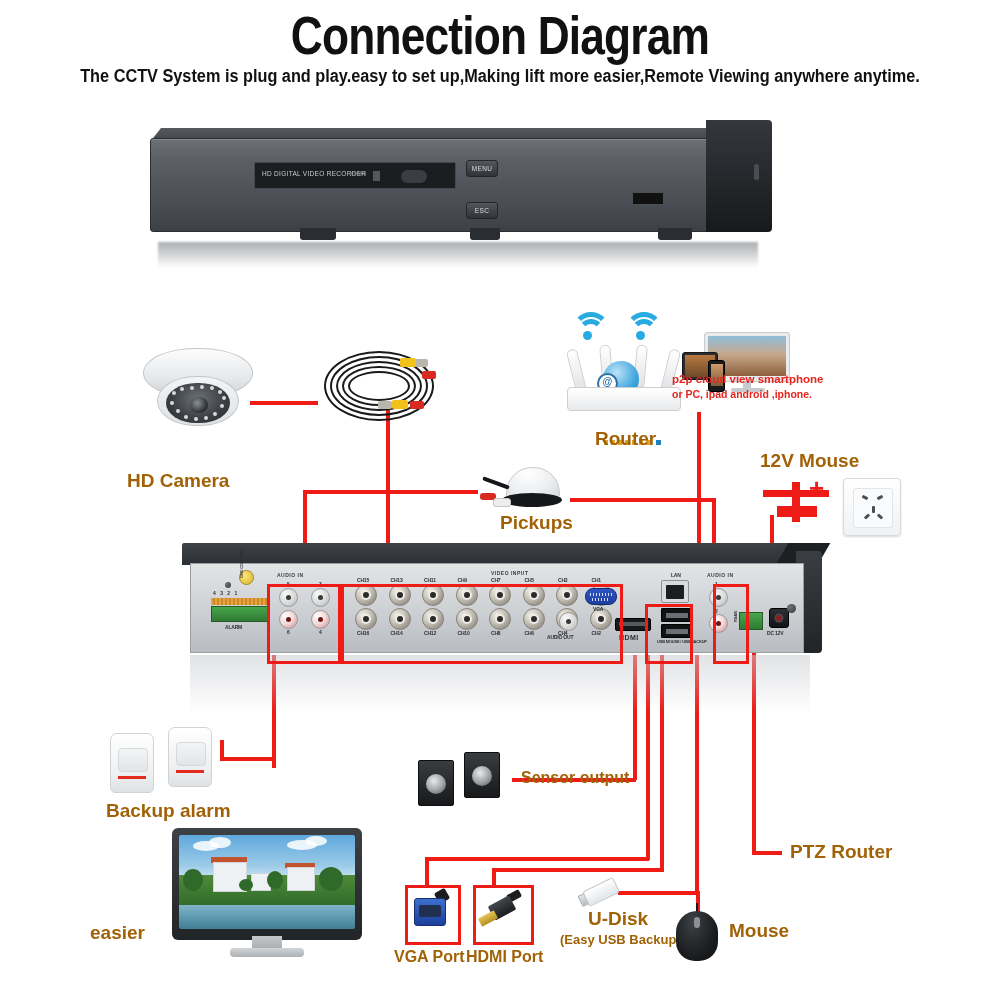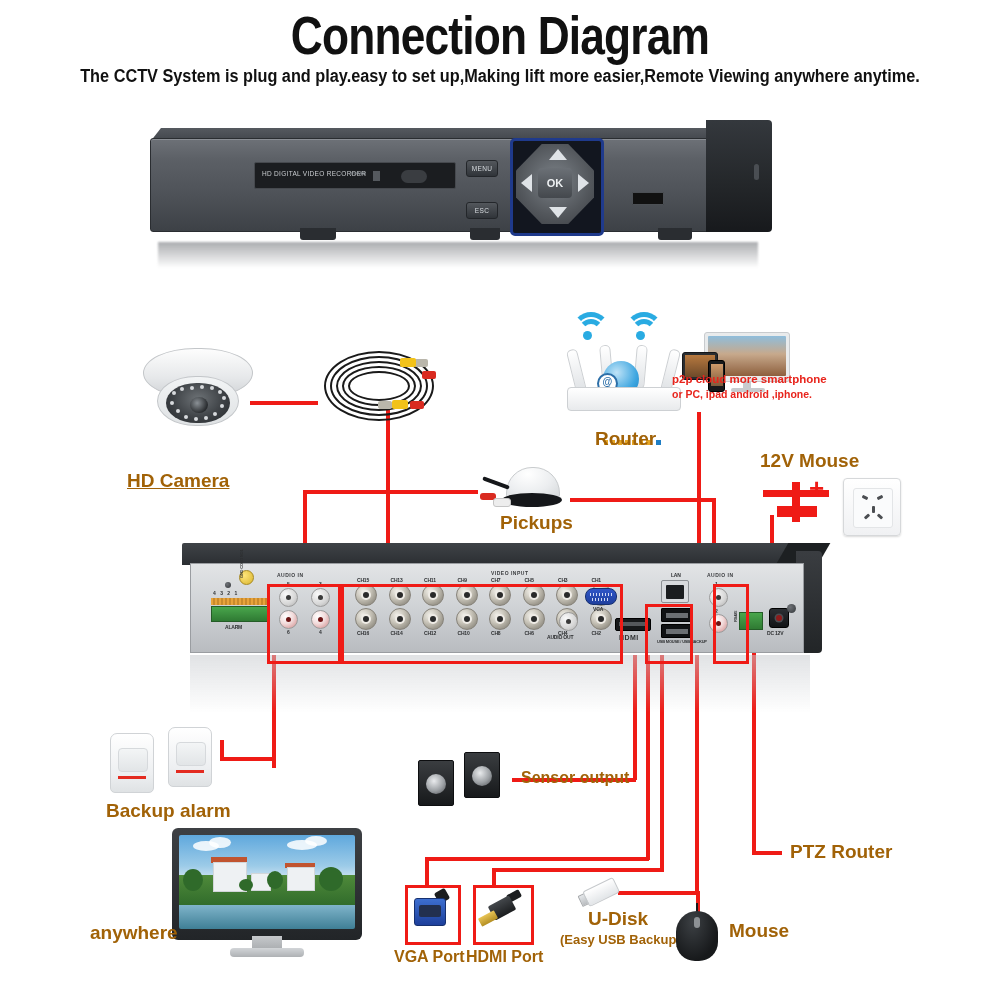"OK" div.dpad-frame { html: <div> <div> <div></div> <div></div> <div></div> <div></div> <div>OK</div> </div> </div> -> none }
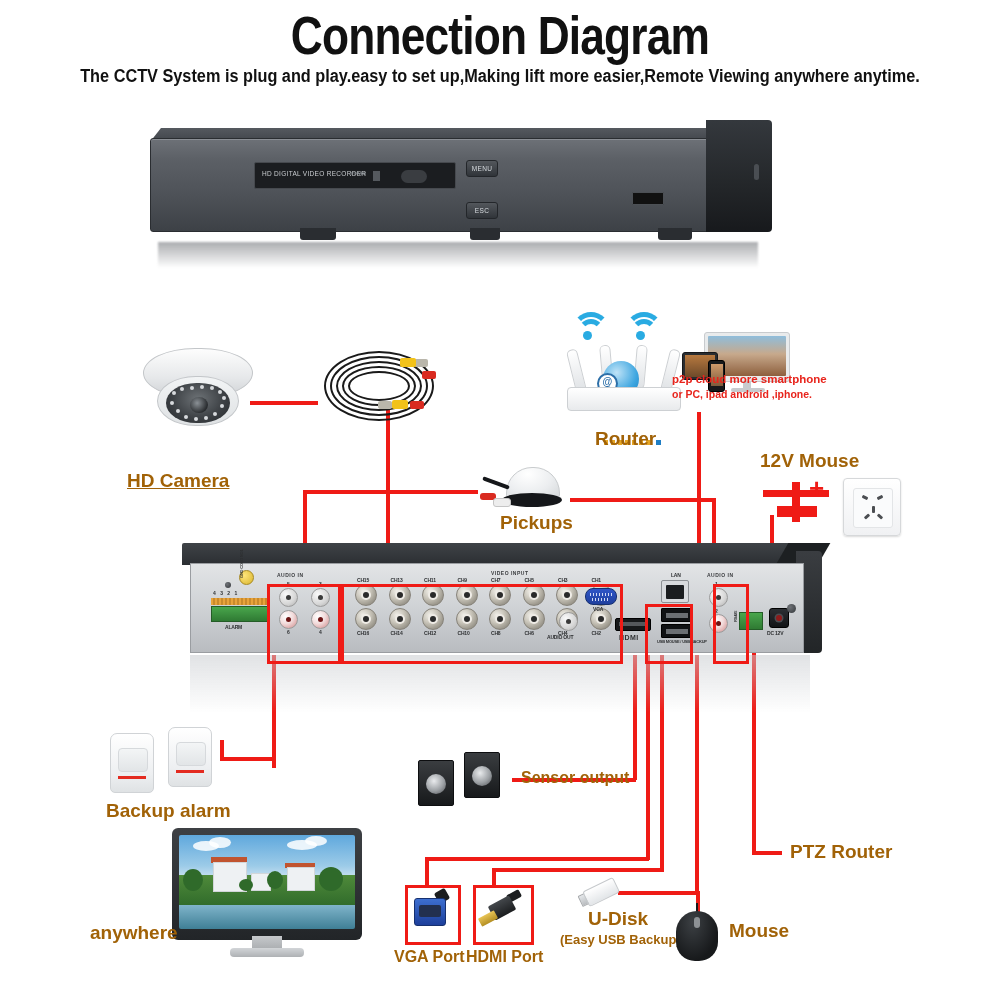"p2p cloud more smartphone" div.abs { text: more -> view }
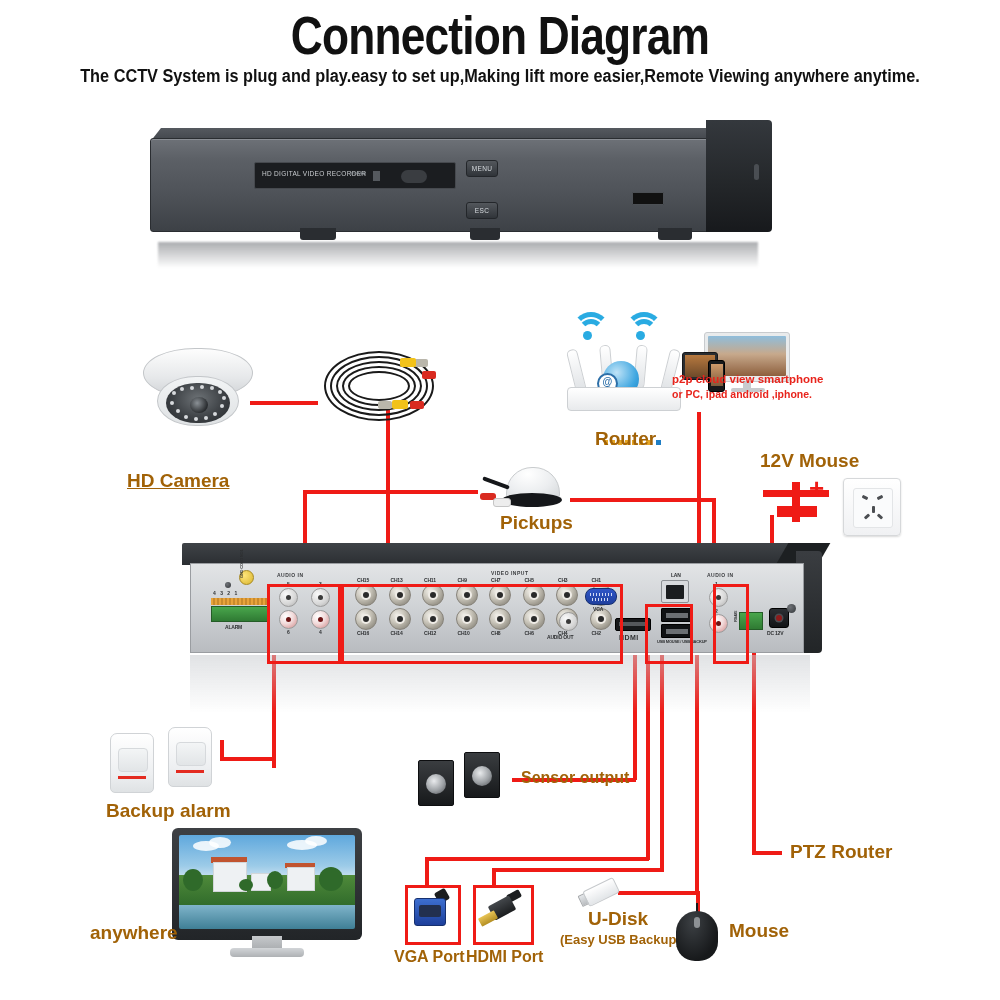"HD Camera" div.abs { text-decoration: underline -> none }
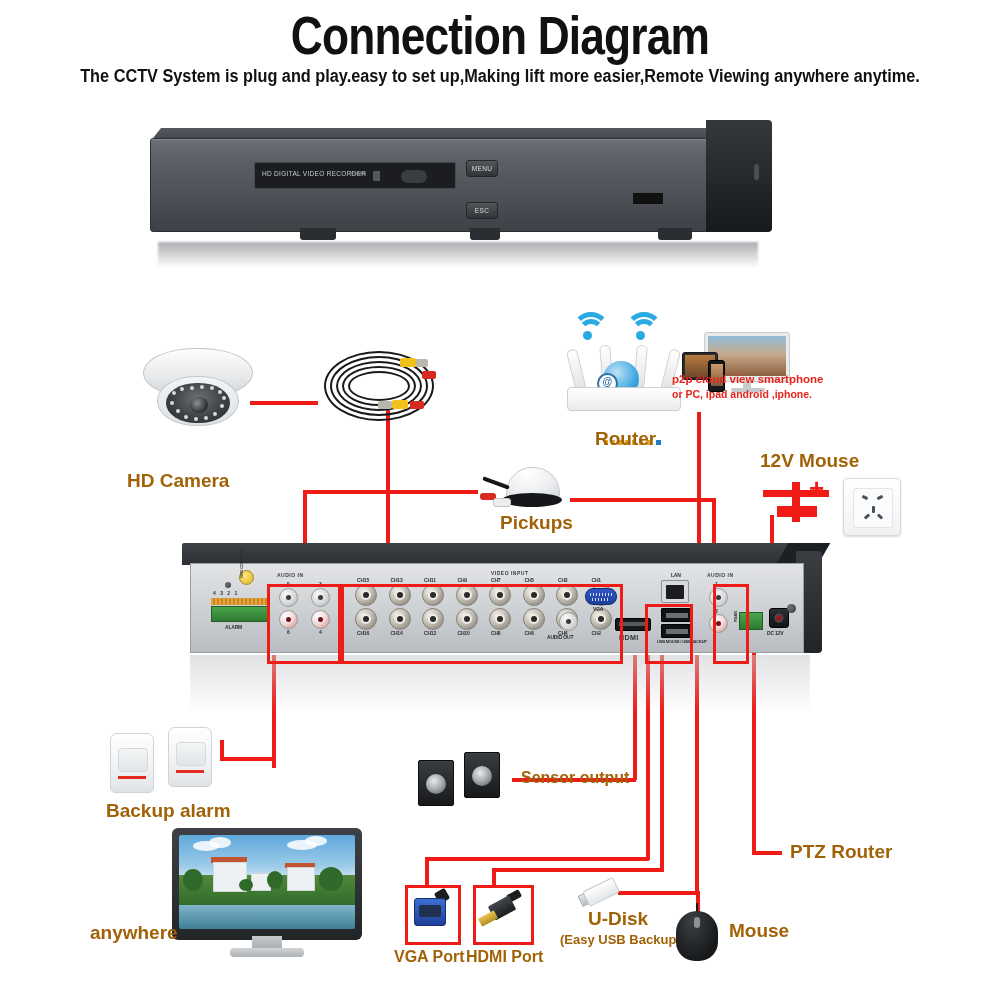"anywhere" div.abs { text: anywhere -> easier }
